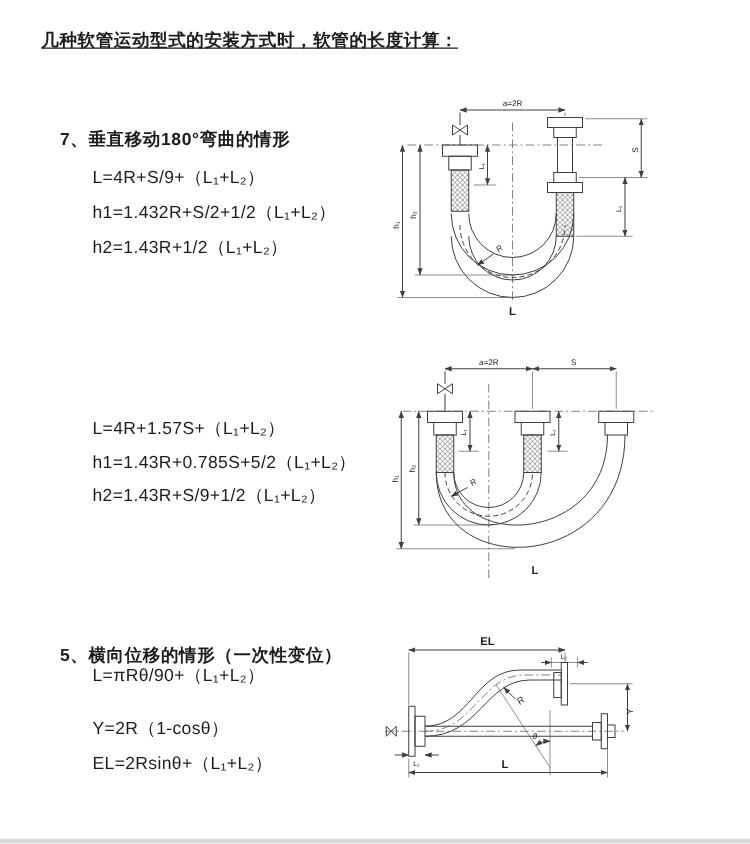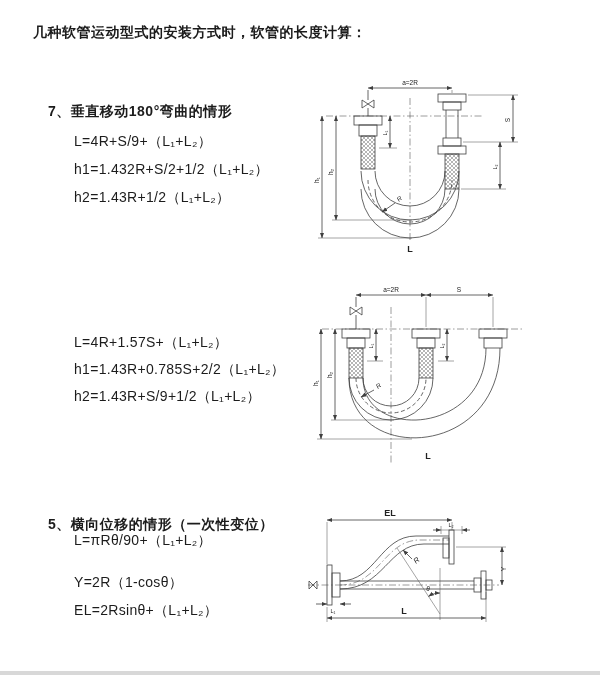"几种软管运动型式的安装方式时，软管的长度计算：" .title { text-decoration: none -> underline }
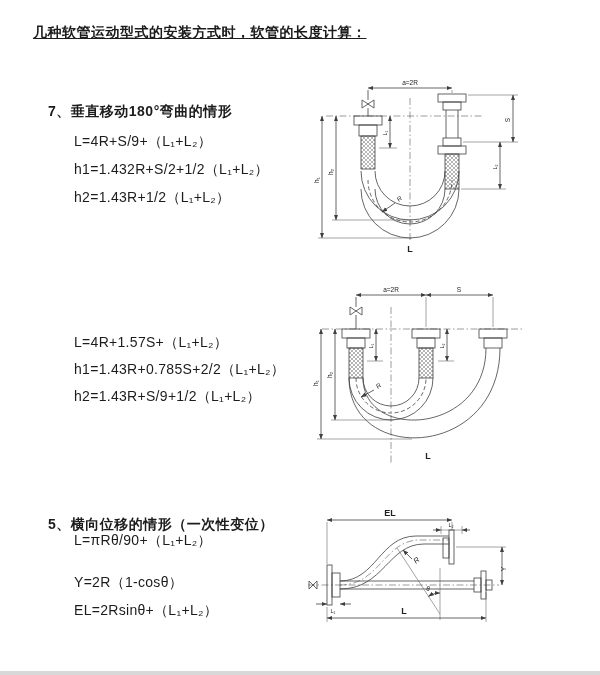"h1=1.43R+0.785S+2/2（L₁+L₂）" div.t { text: 1.43R+0.785S+2/2 -> 1.43R+0.785S+5/2 }
